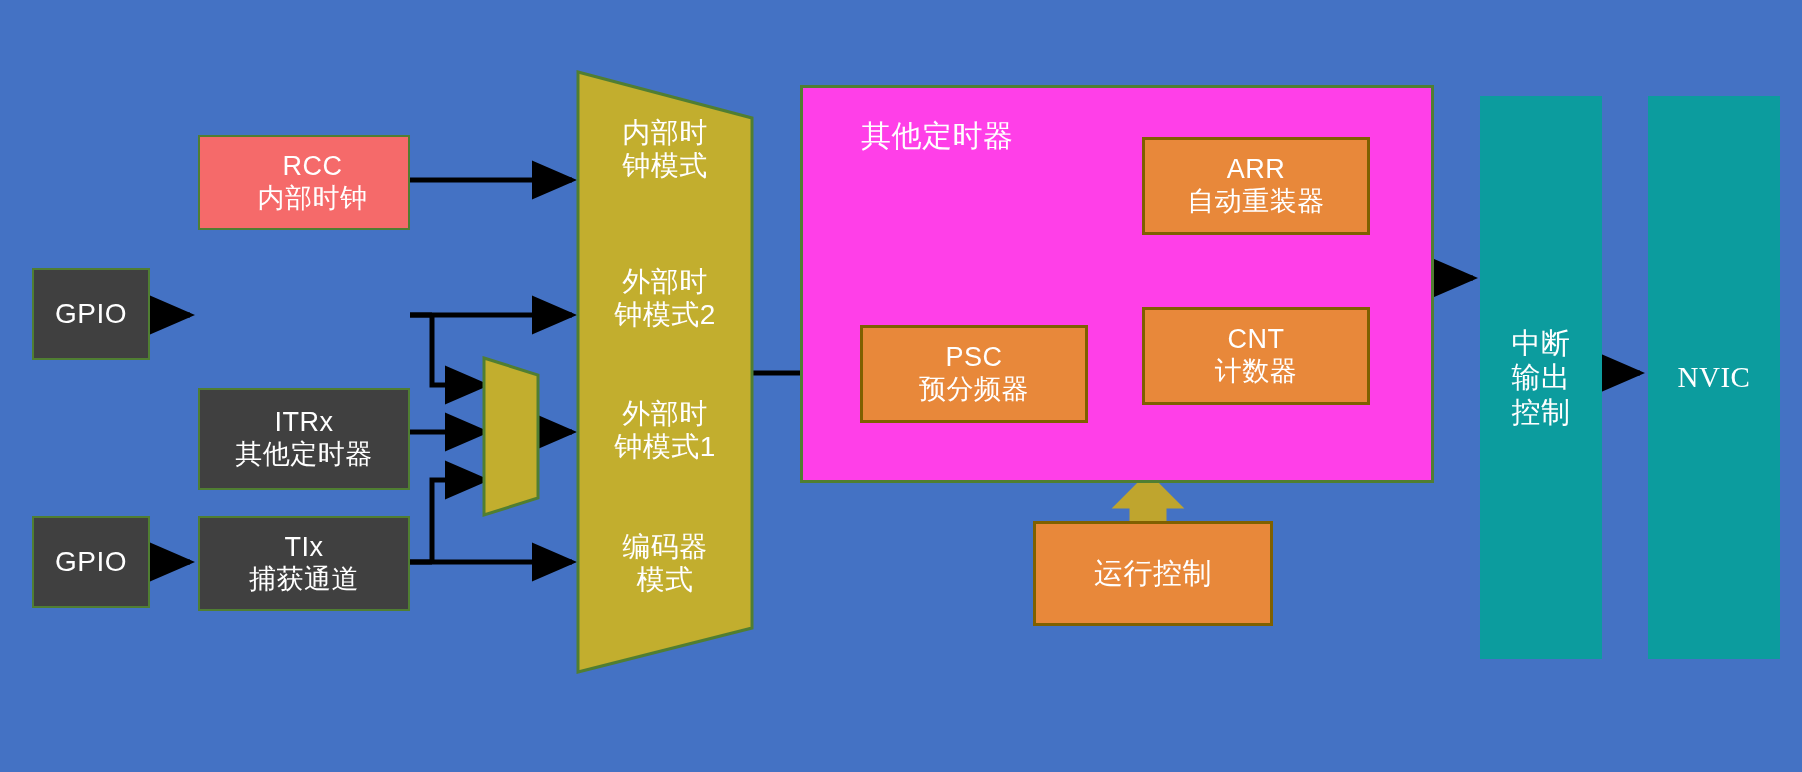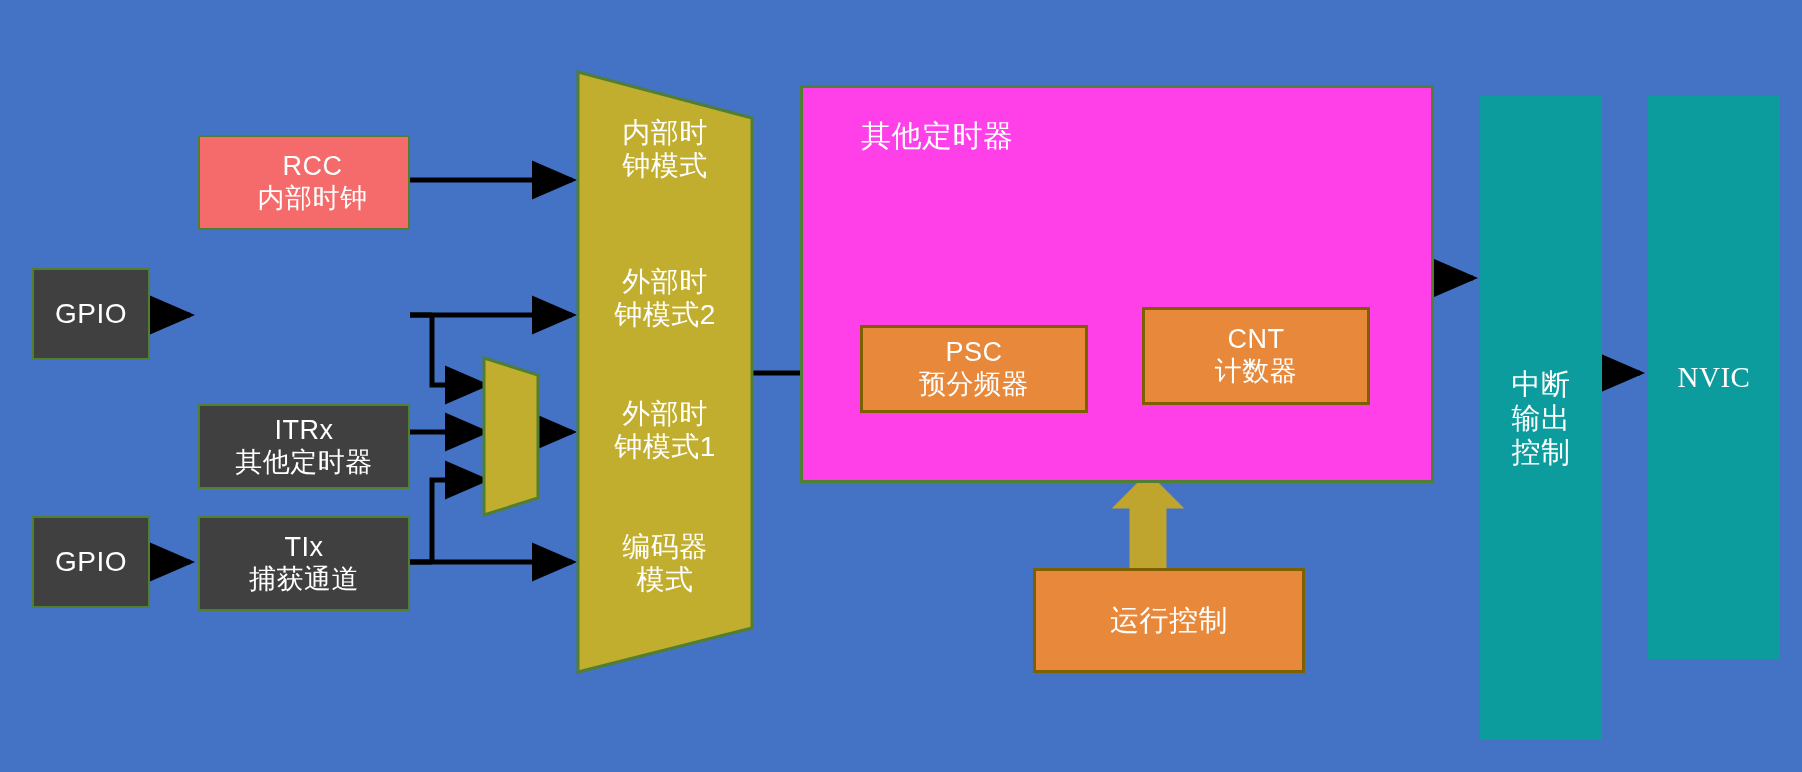"ARR" div.box { html: none -> <div> <span>ARR</span> <span>自动重装器</span> </div> }
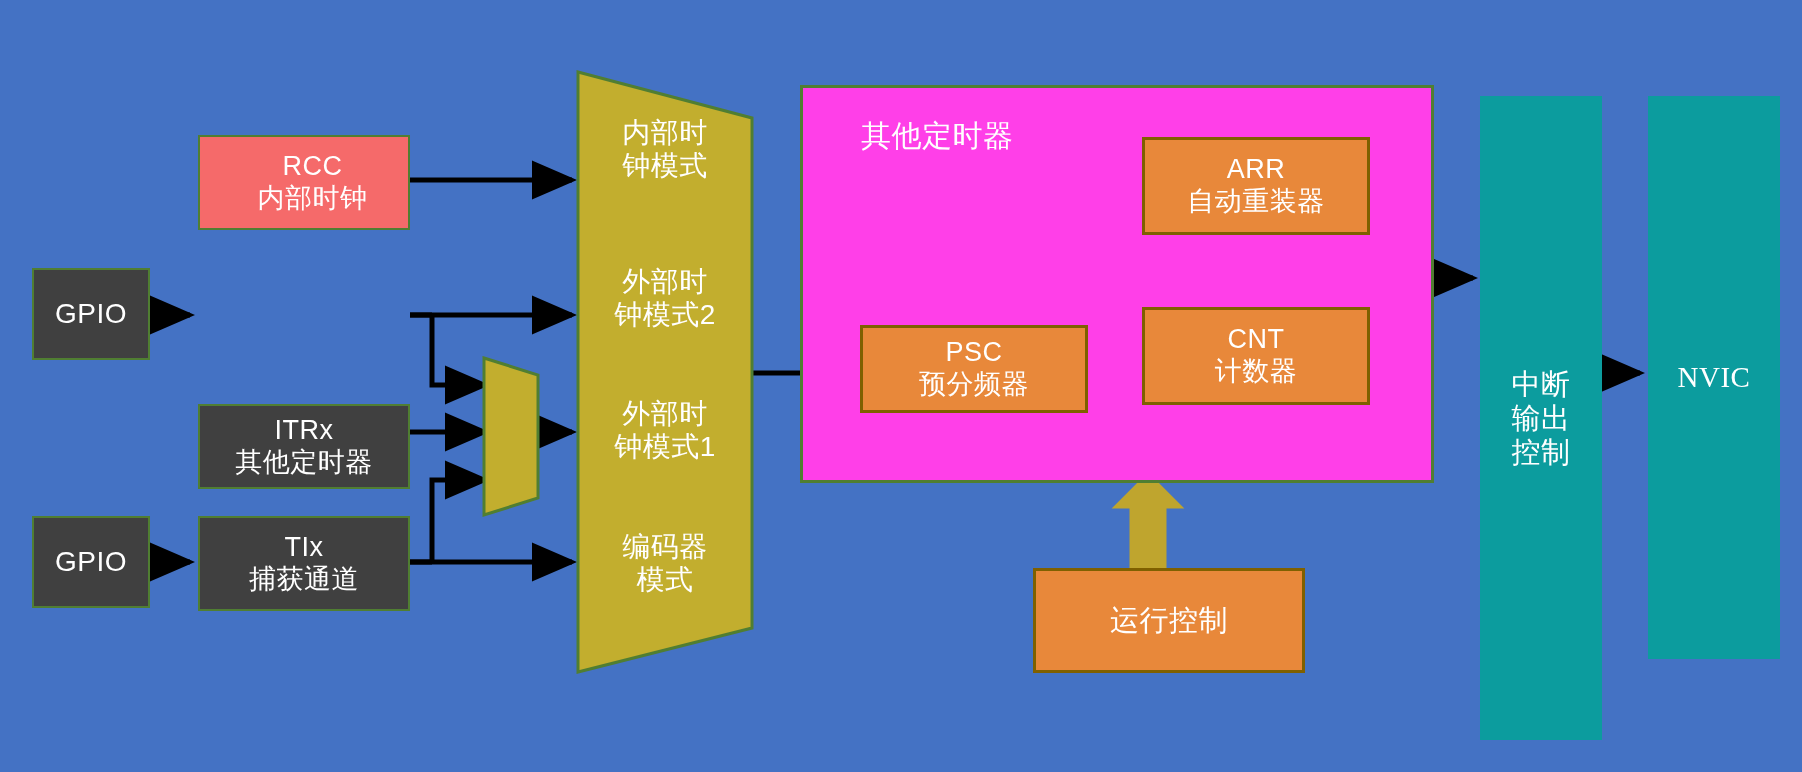"PSC" div.box { height: 88px -> 98px }
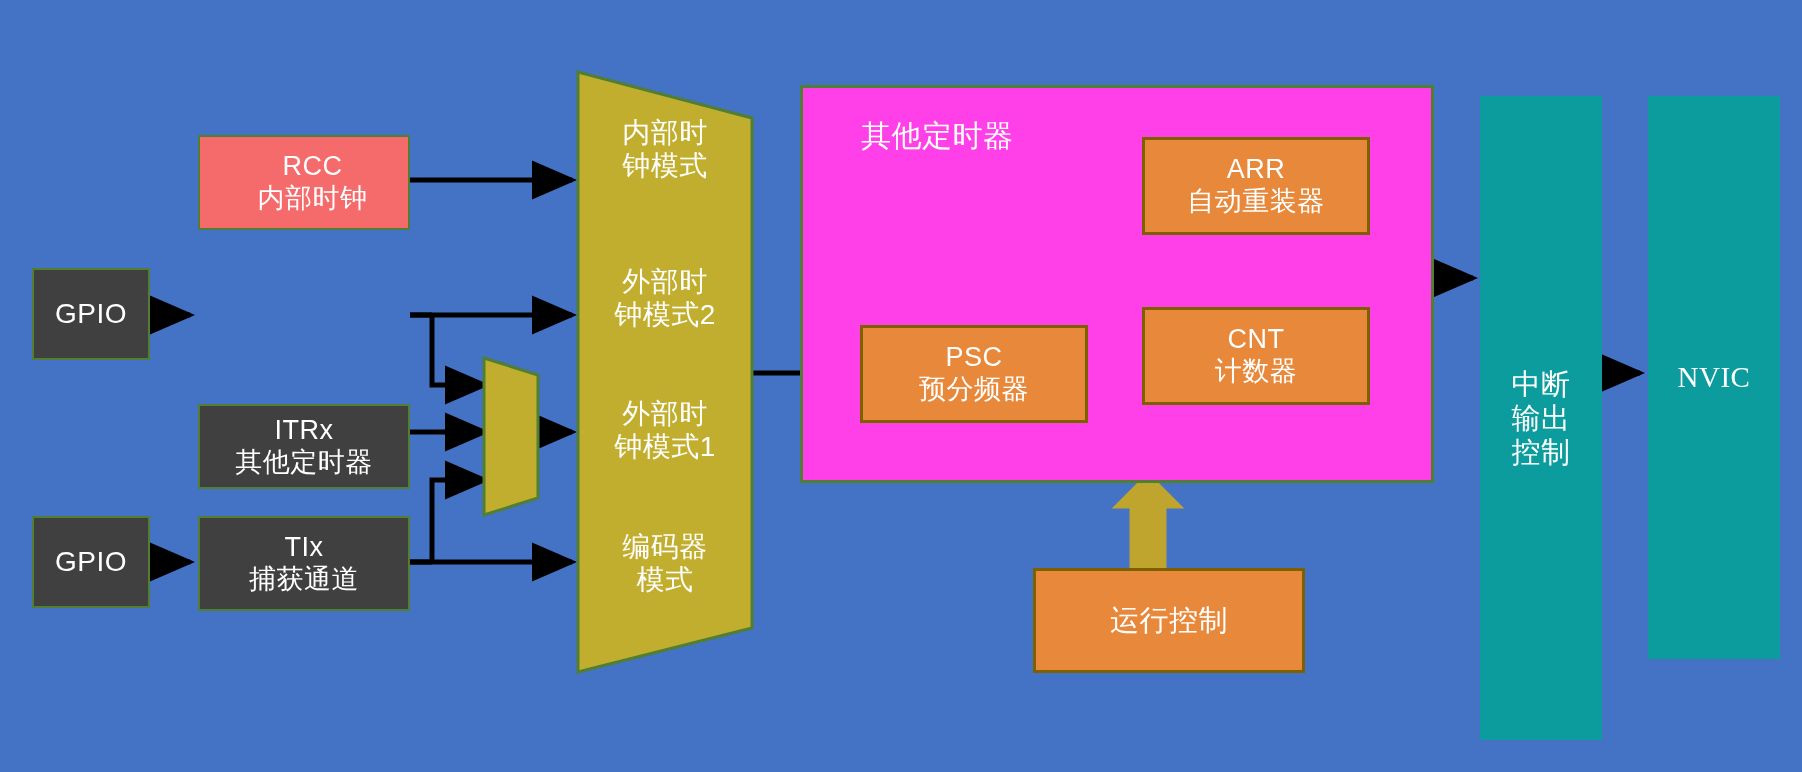"中断" div.box { height: 644px -> 563px }
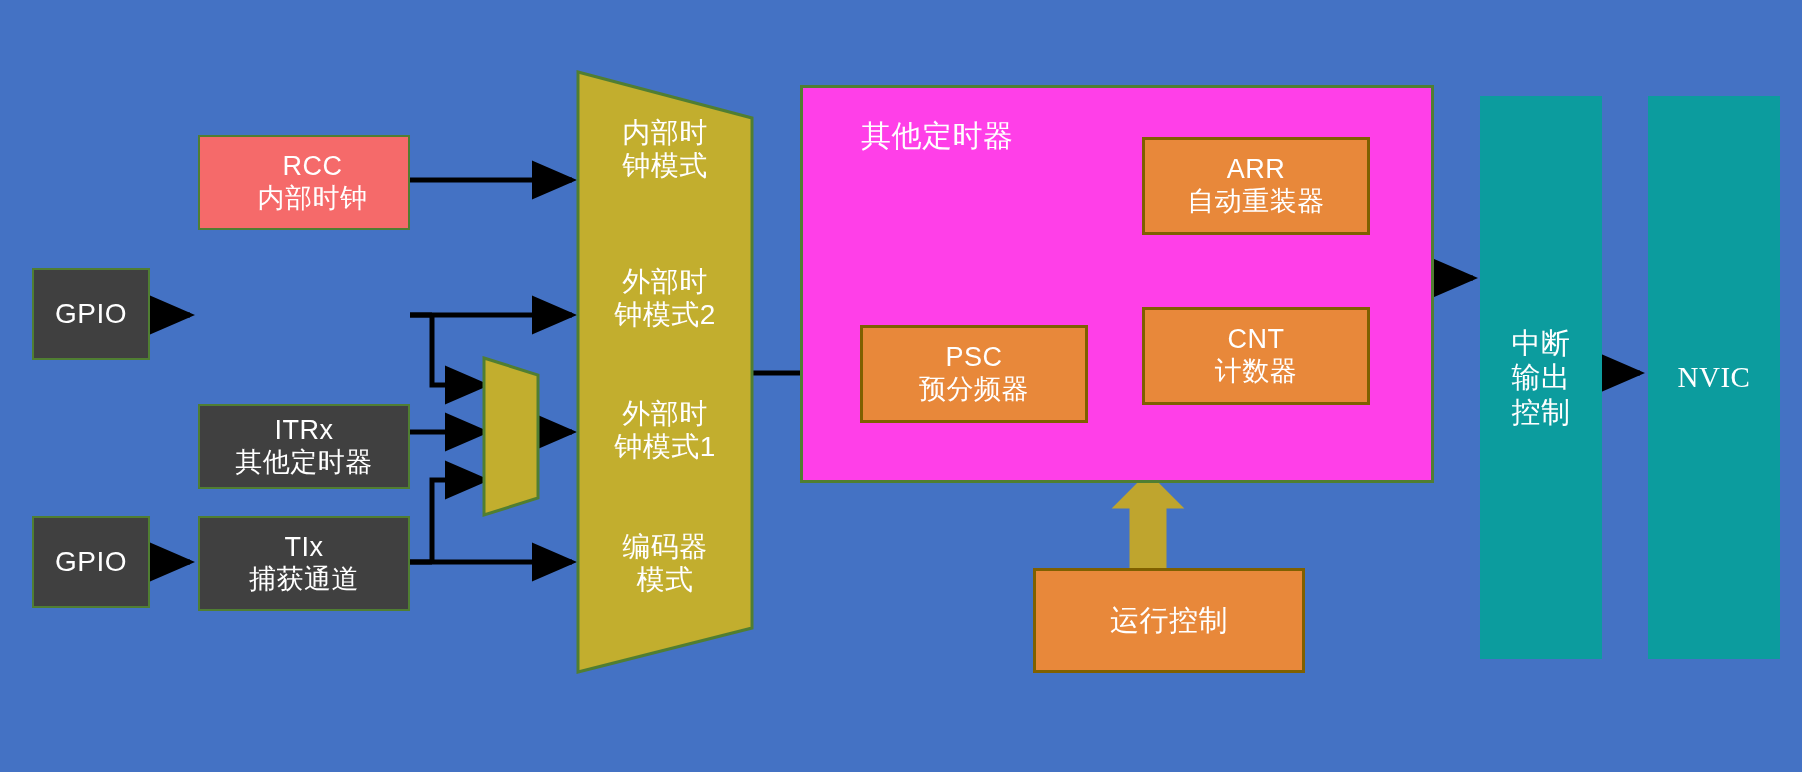"ITRx" div.box { height: 85px -> 102px; top: 404px -> 388px }
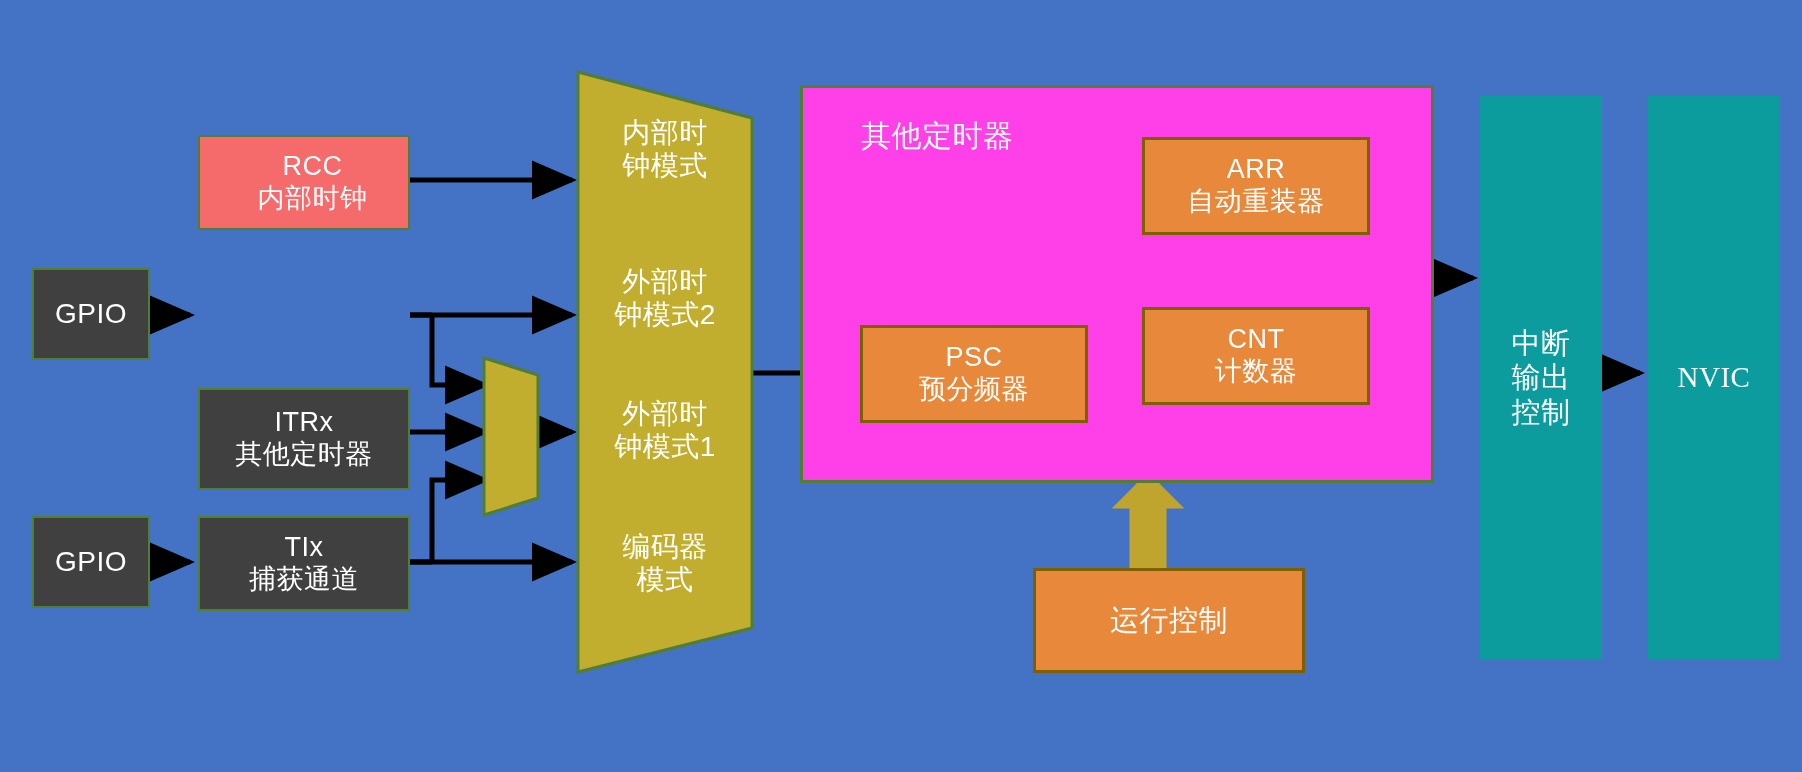"运行控制" div.box { top: 568px -> 521px; width: 272px -> 240px }
